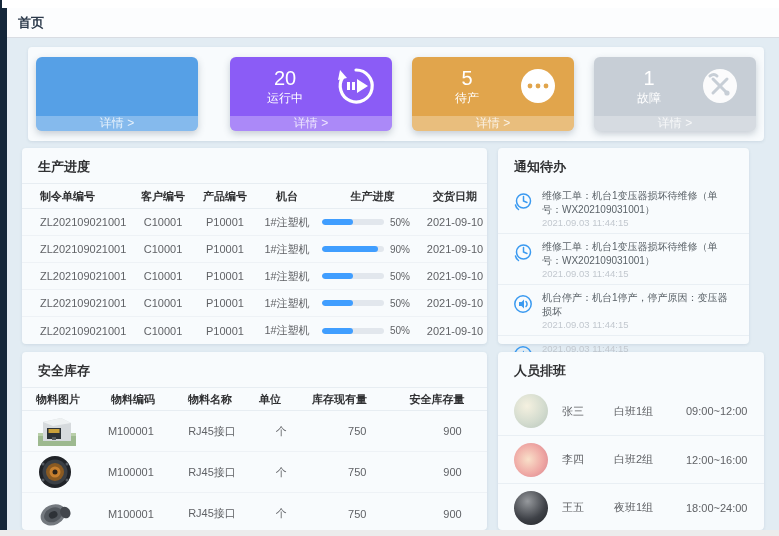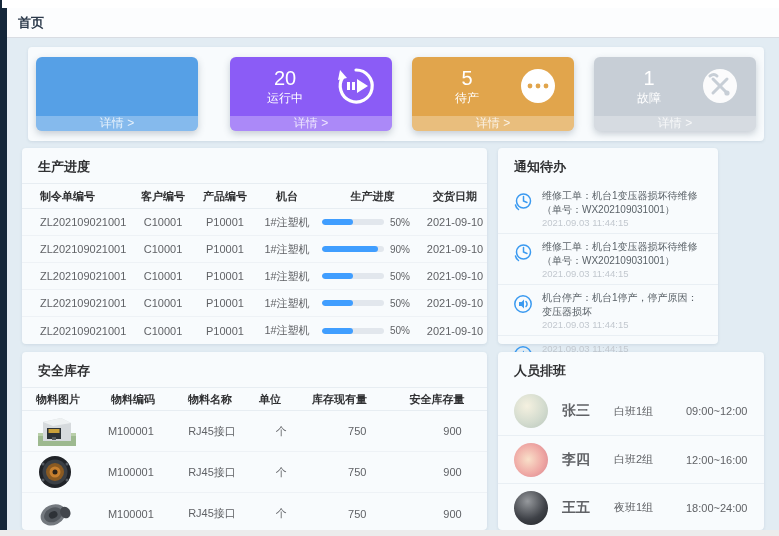"通知待办" .notifications { width: 220px -> 251px }
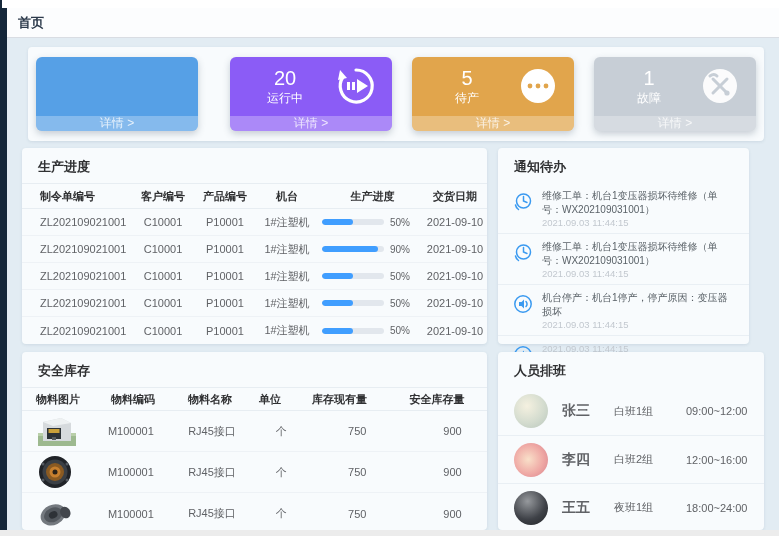"张三" .sched-name { font-size: 14px -> 11px; font-weight: bold -> none }
